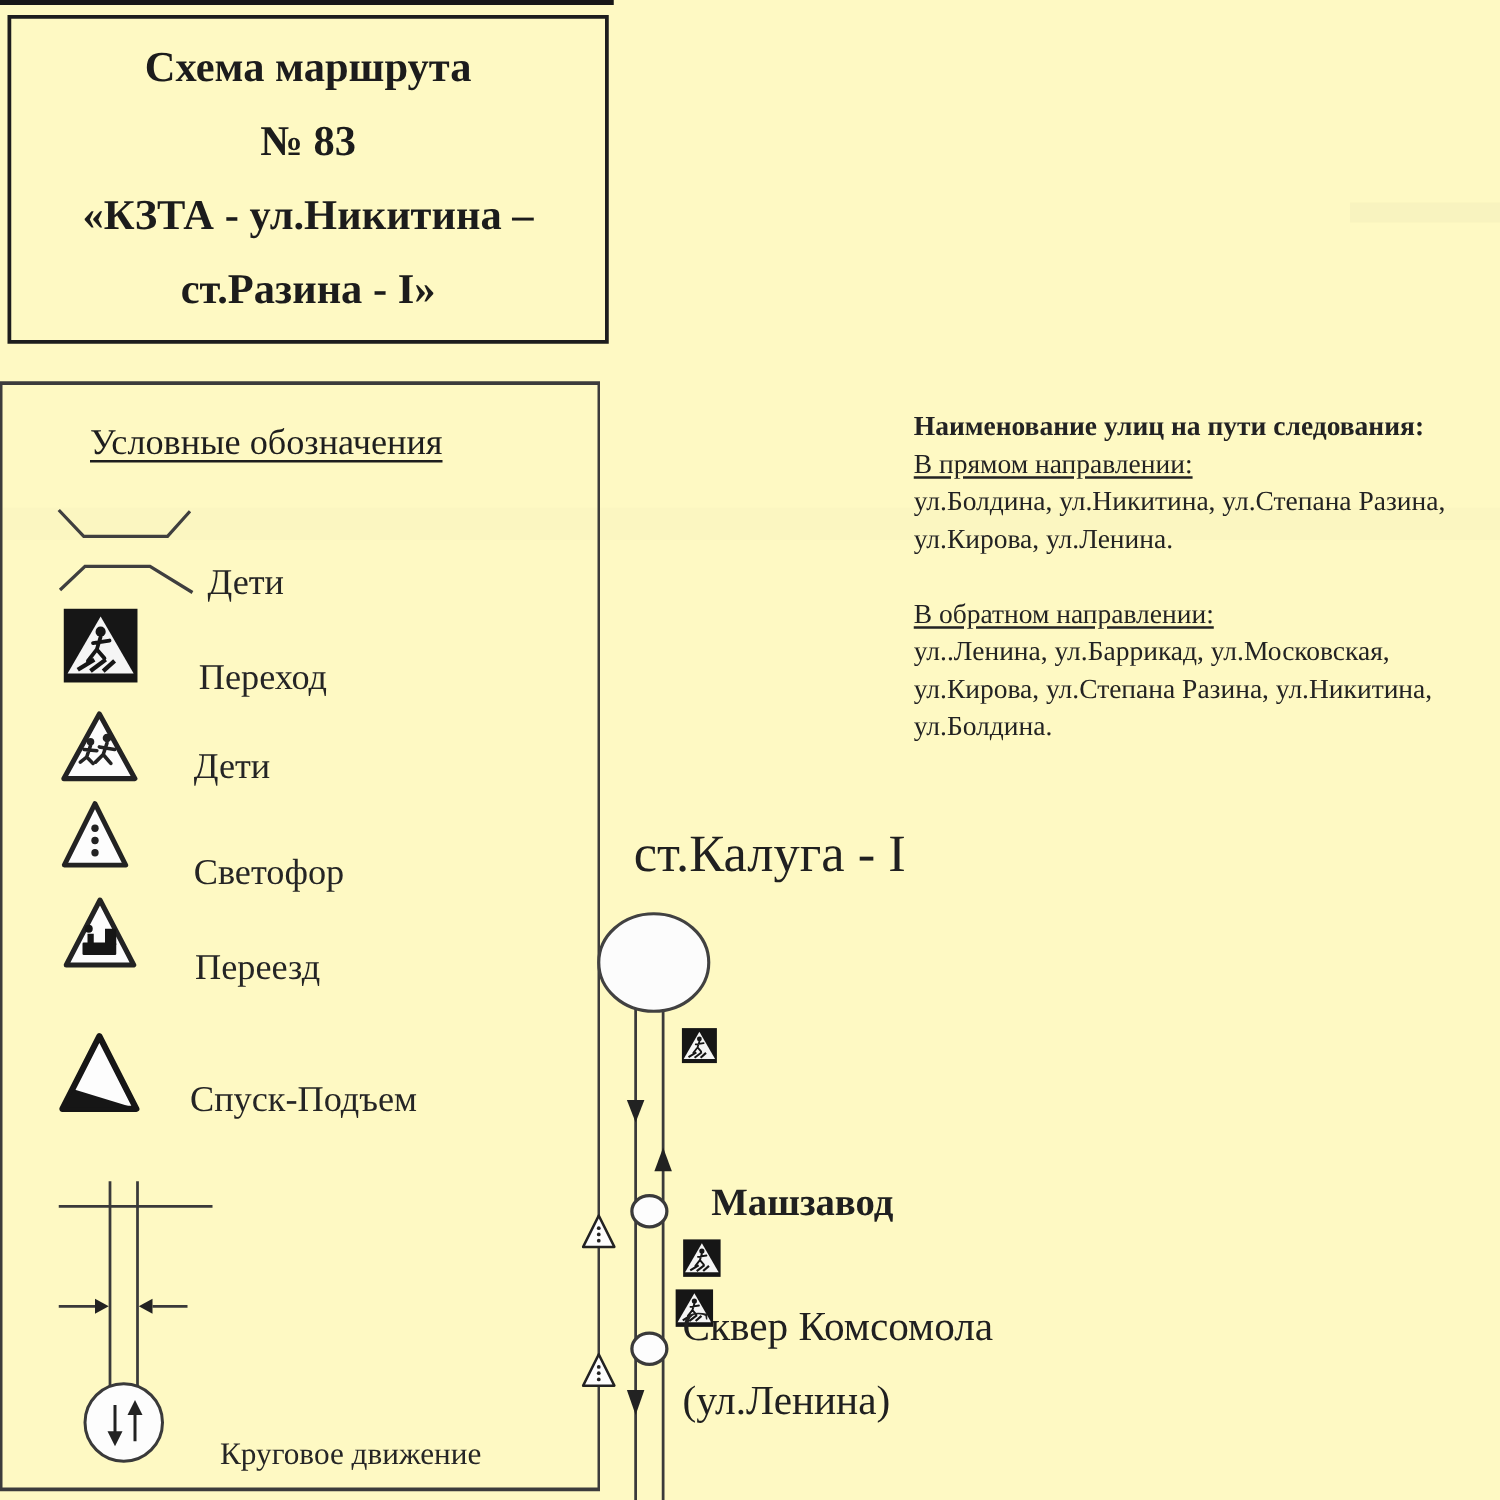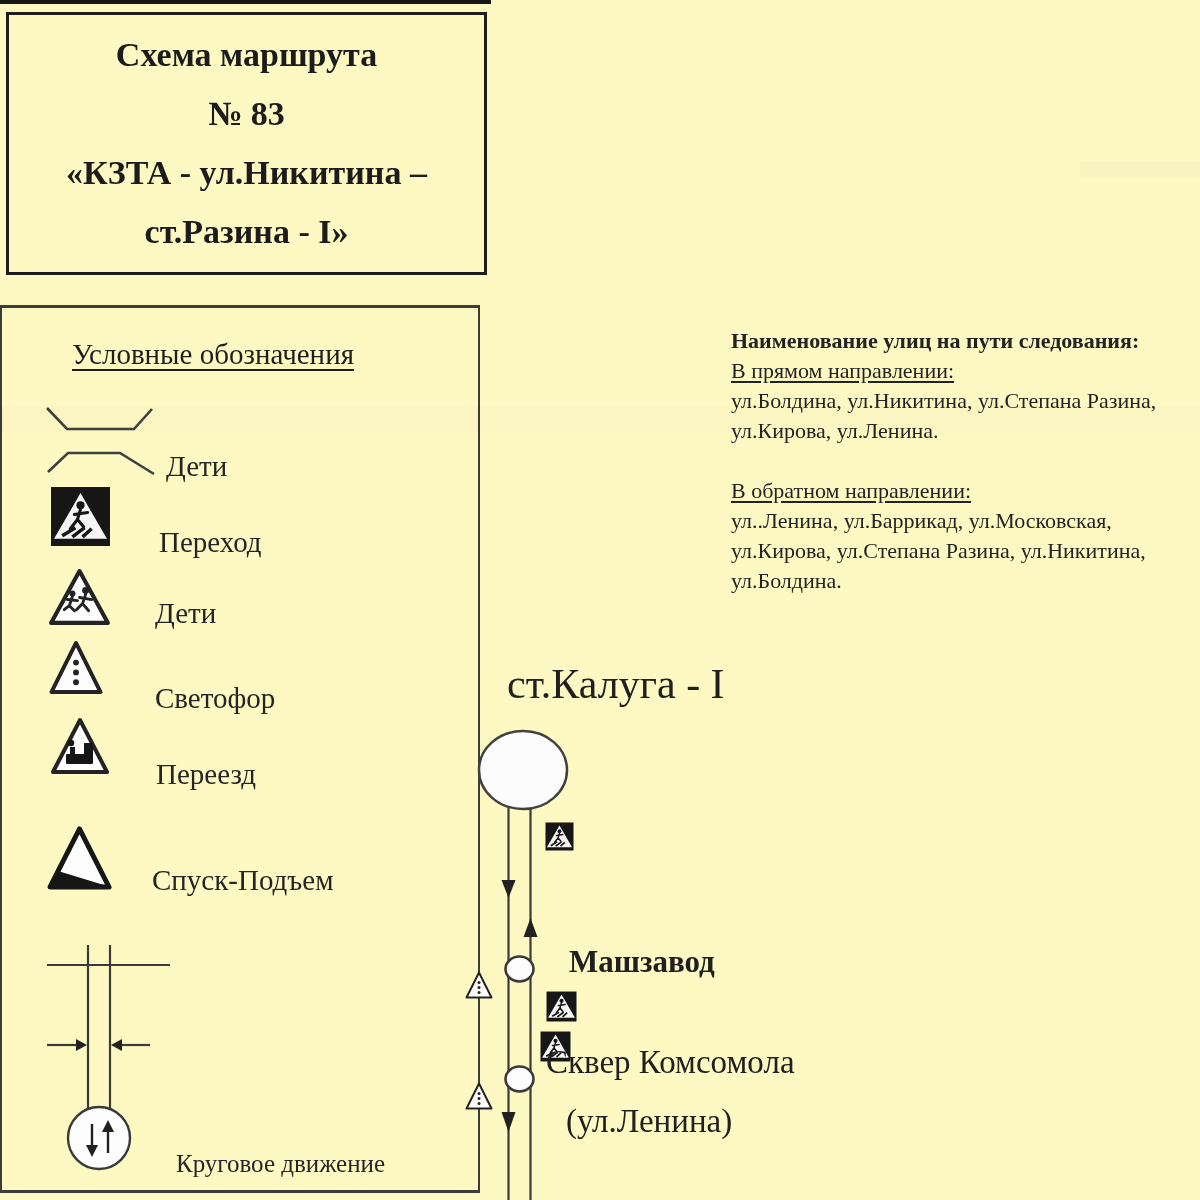"(ул.Ленина)" div.abs { margin-left: 20px -> none }
